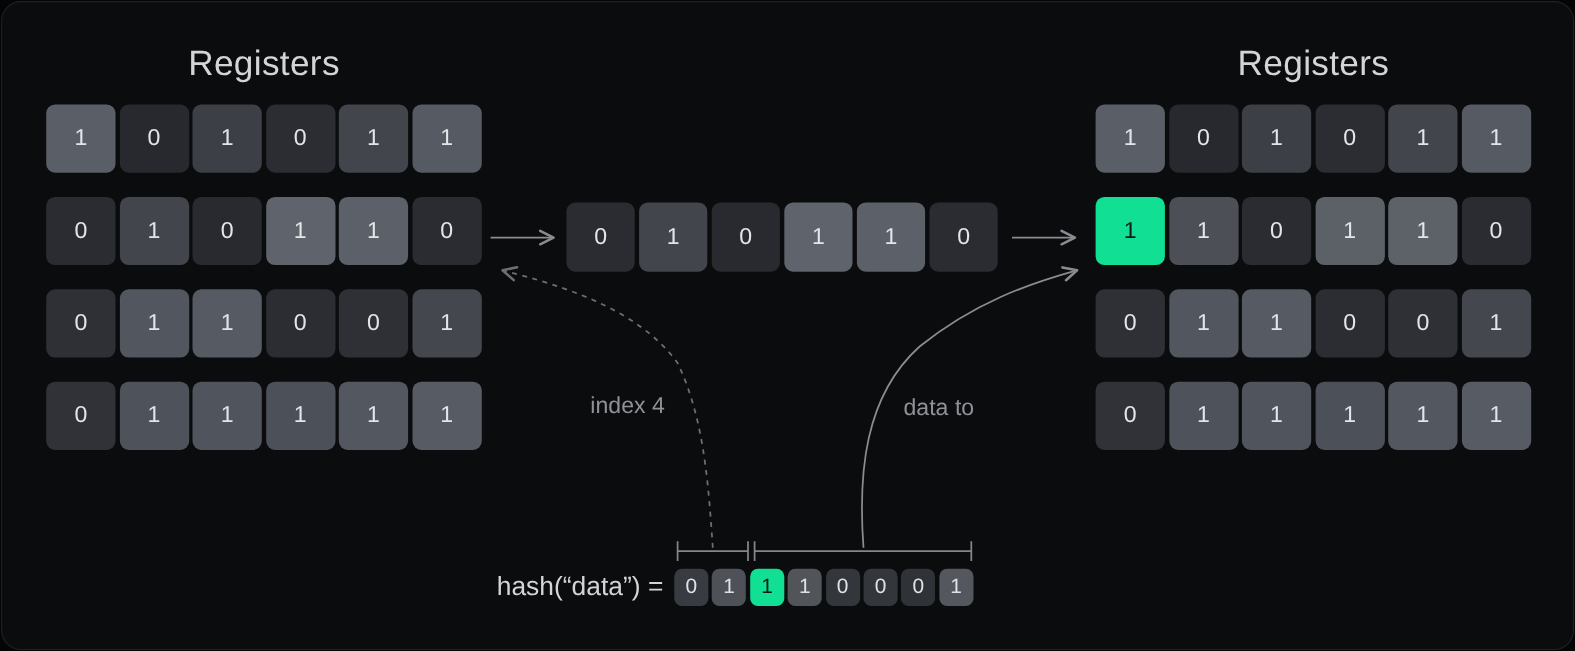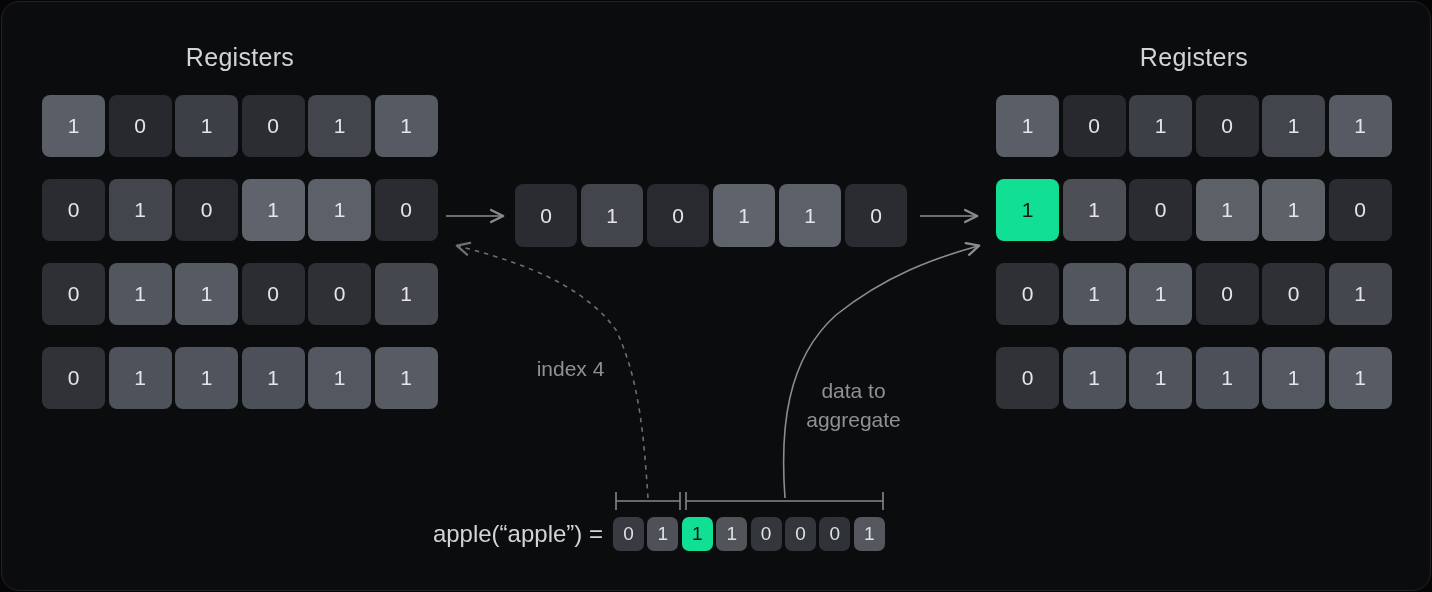"Registers" .title { font-size: 25px -> 32px }
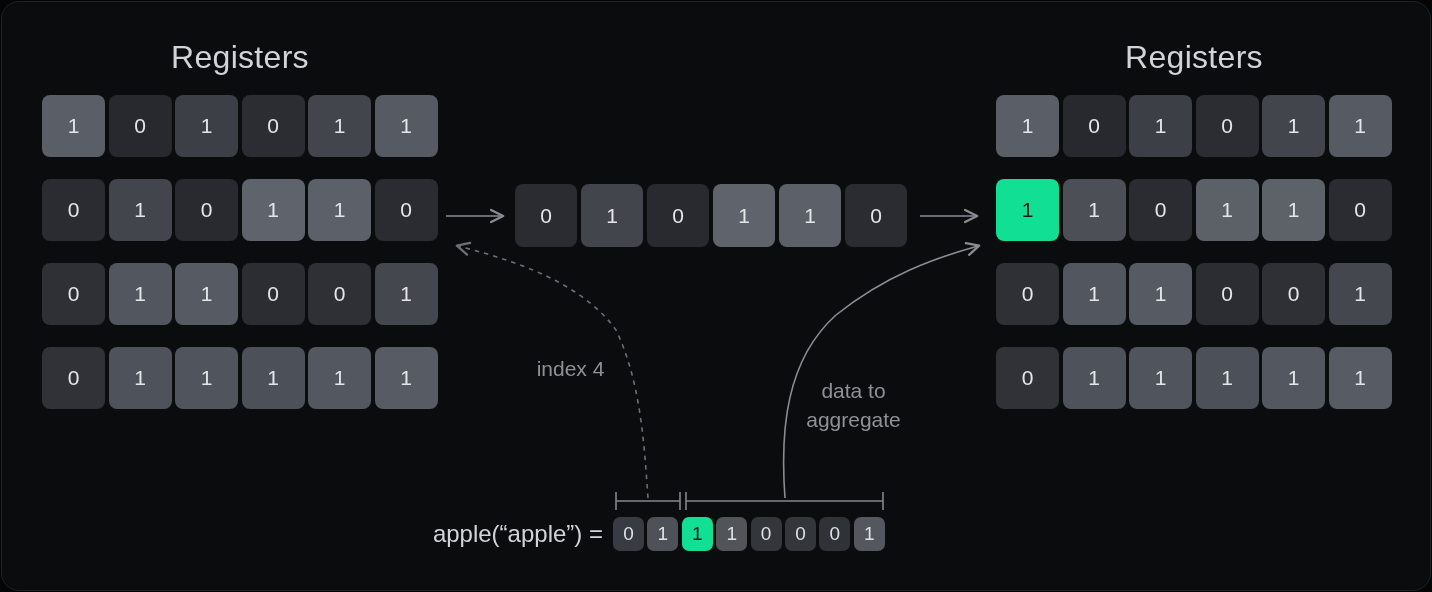"data to" #anno-aggregate { margin-top: 20px -> none }
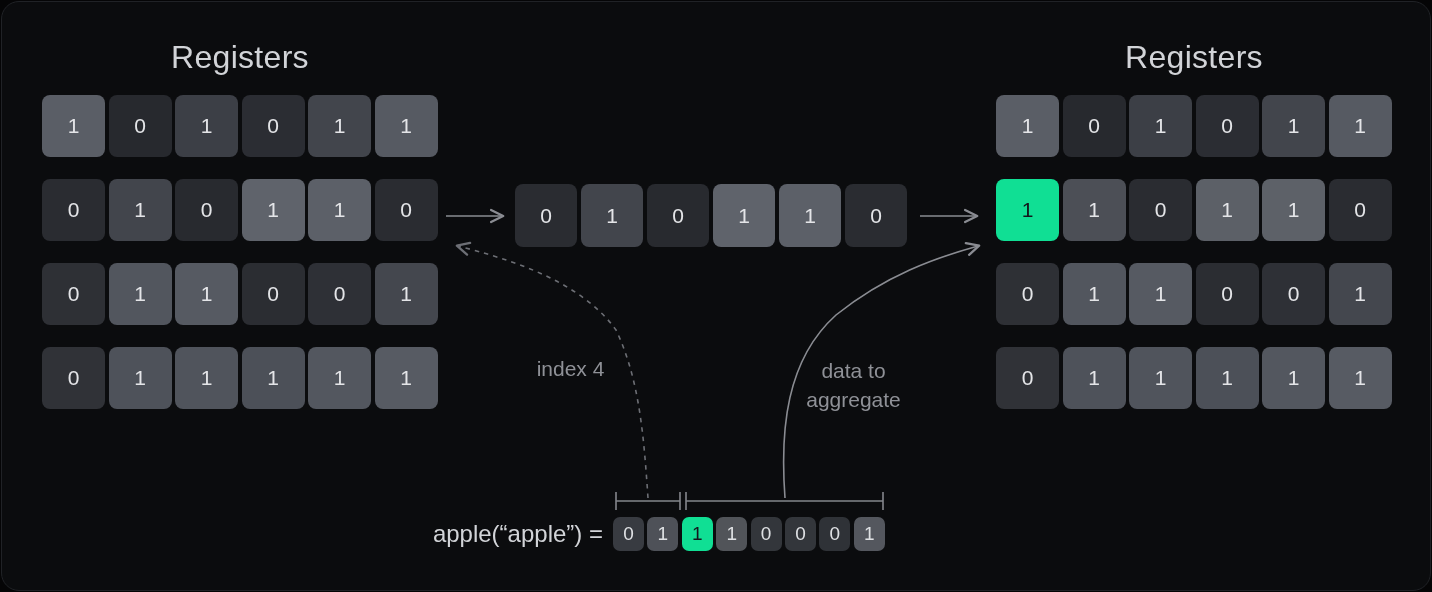"aggregate" div { html: <div>aggregate</div> -> none }
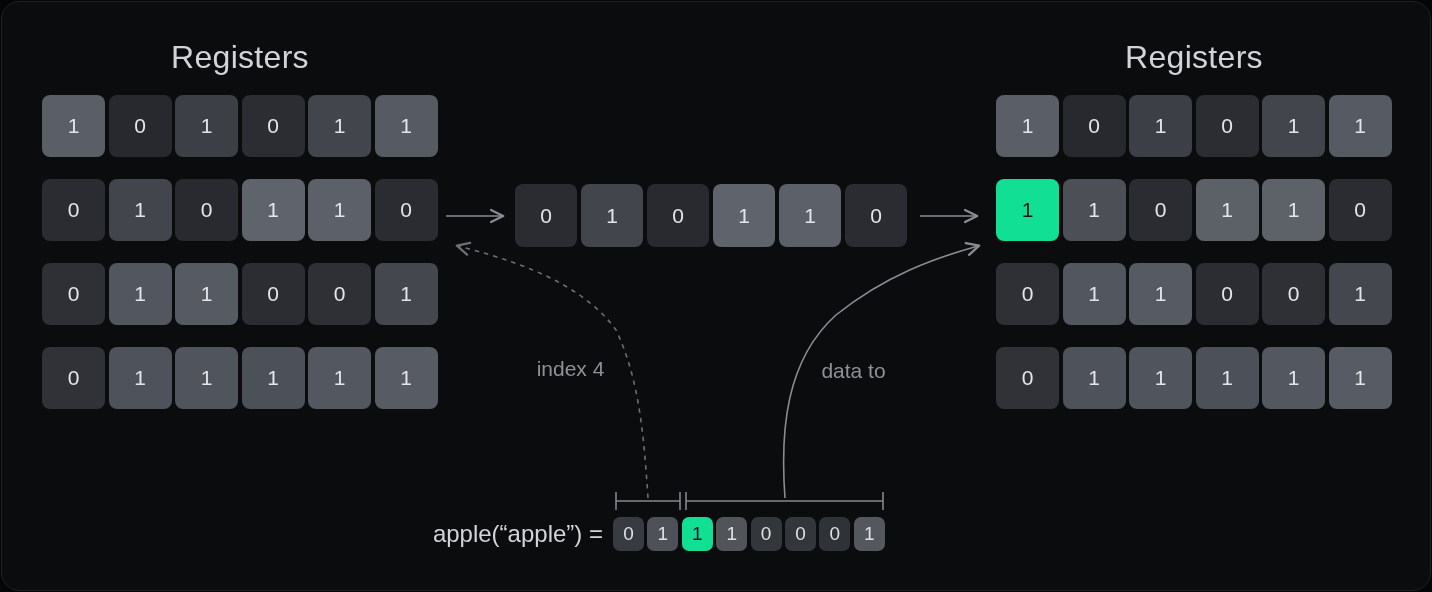"apple(“apple”) =" div.hash-label { text: apple(“apple -> hash(“data }
